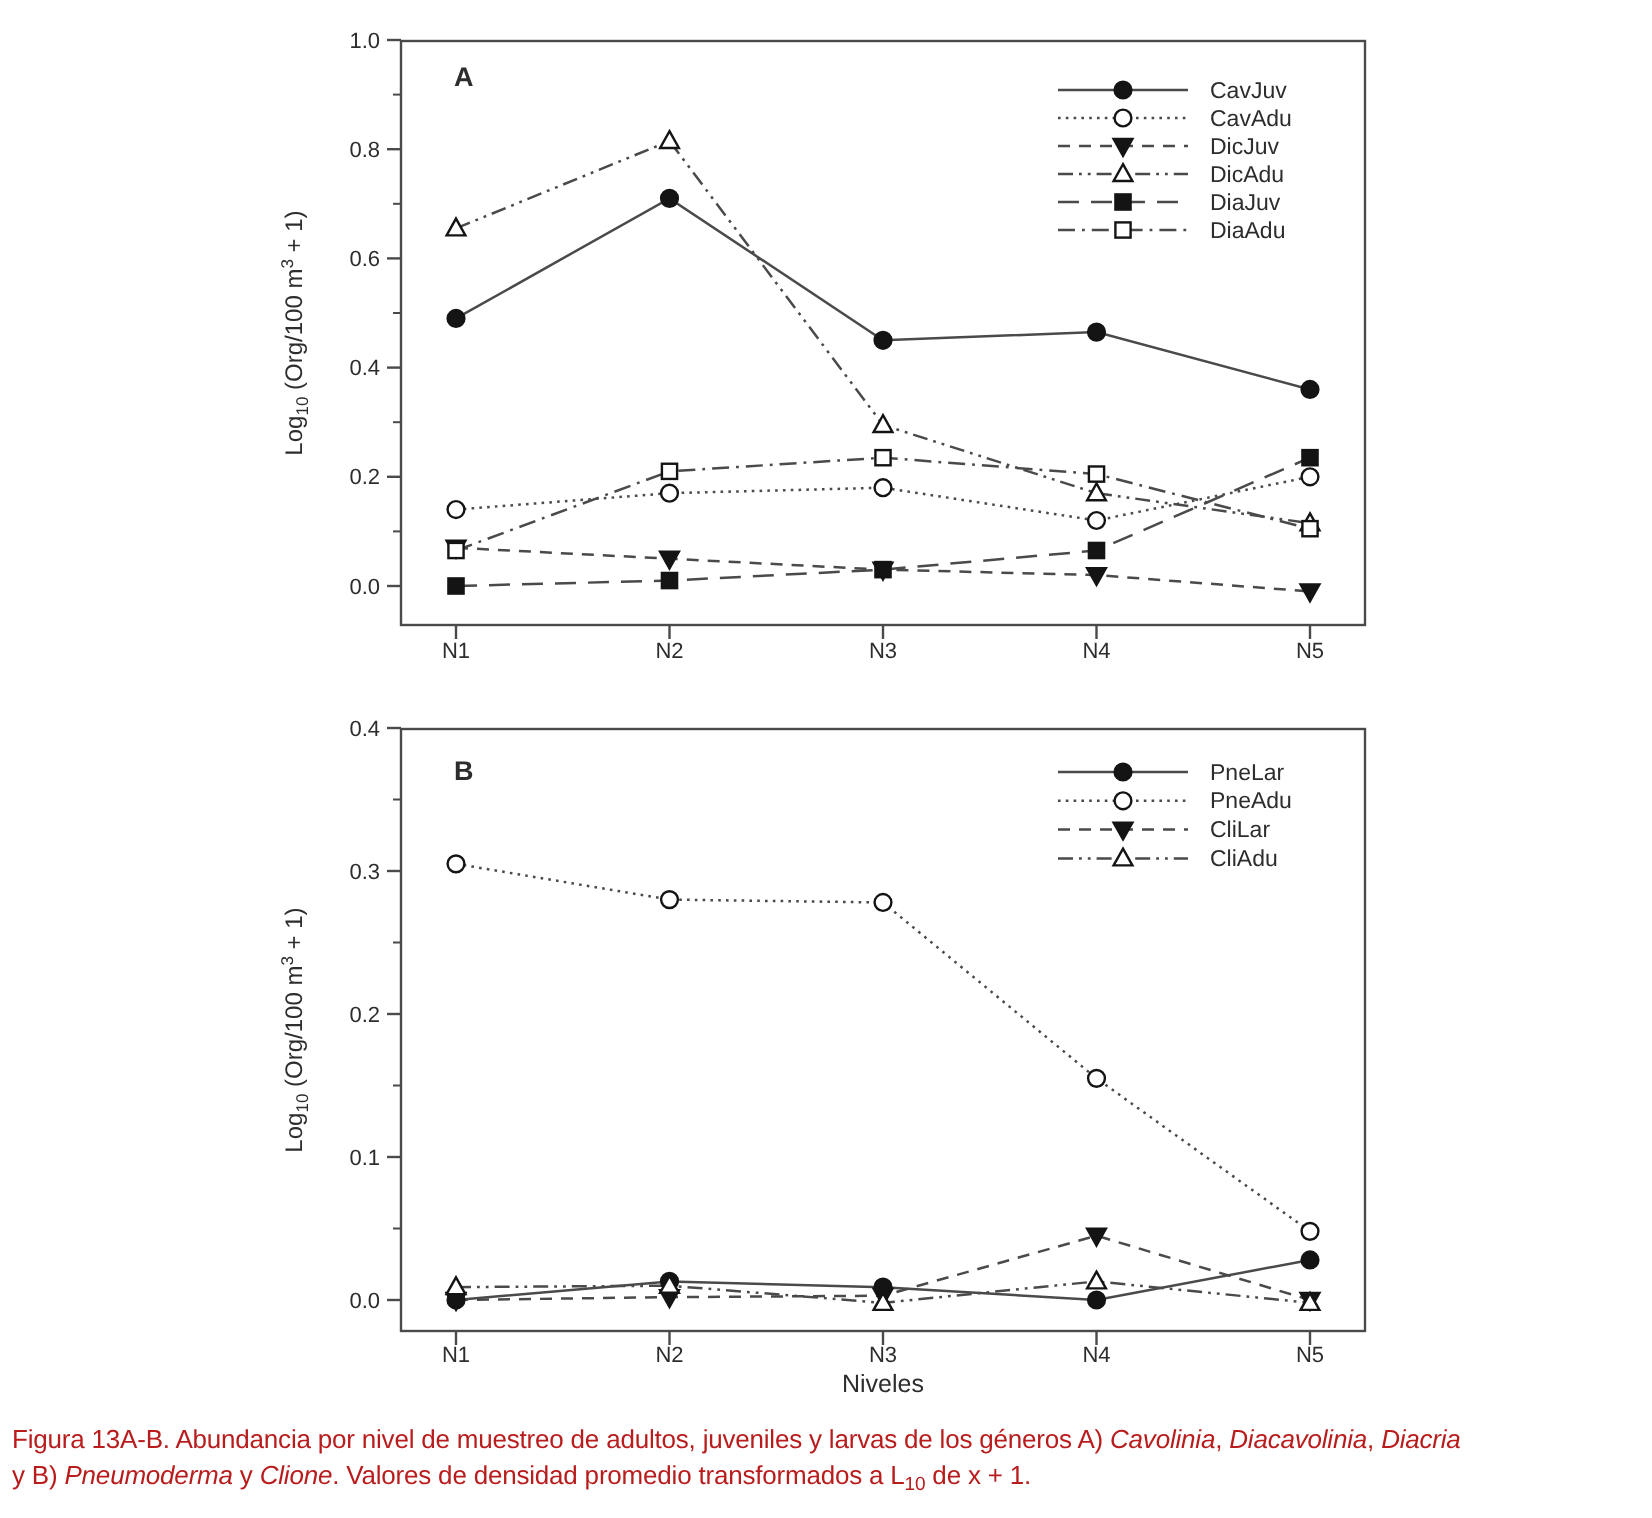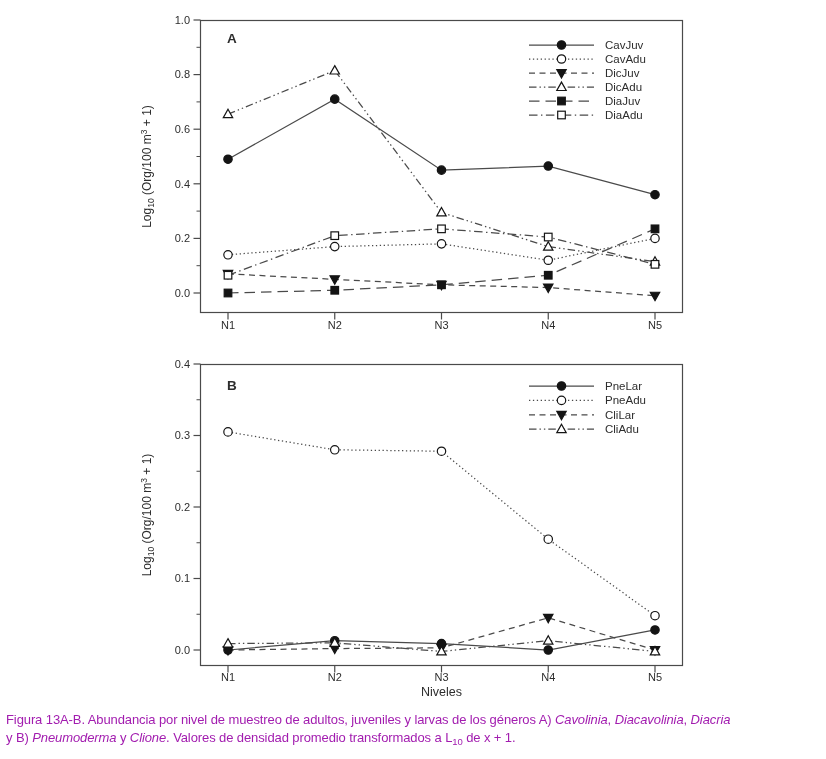"Figura 13A-B. Abundancia por nivel" .caption { color: #a21caf -> #b91c1c }
